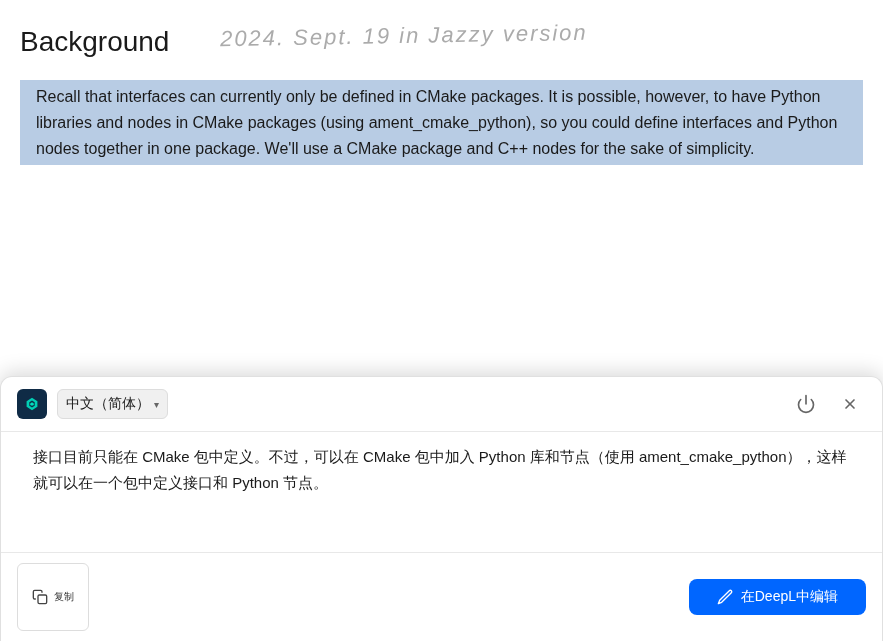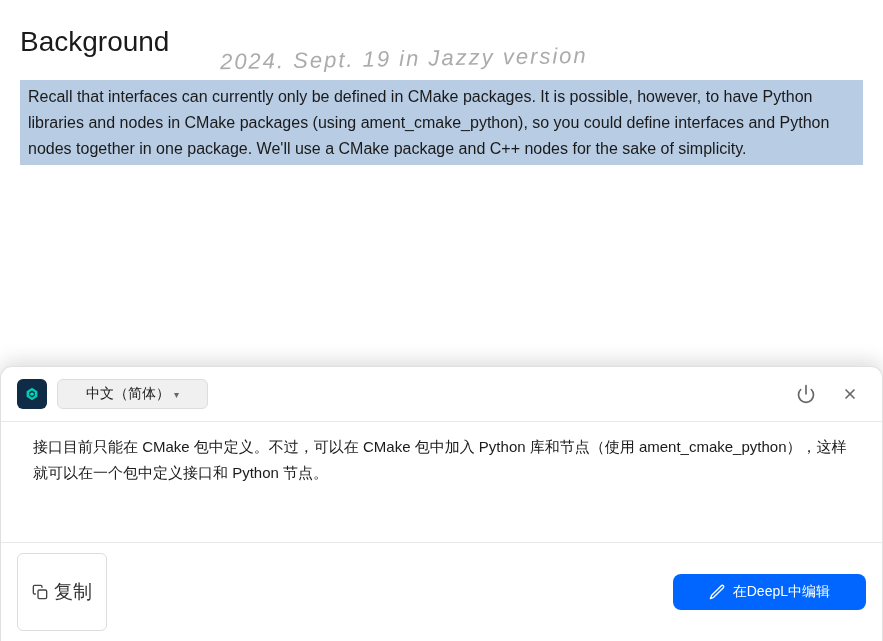"2024. Sept. 19 in Jazzy" .handwriting-overlay { align-items: flex-end -> center }
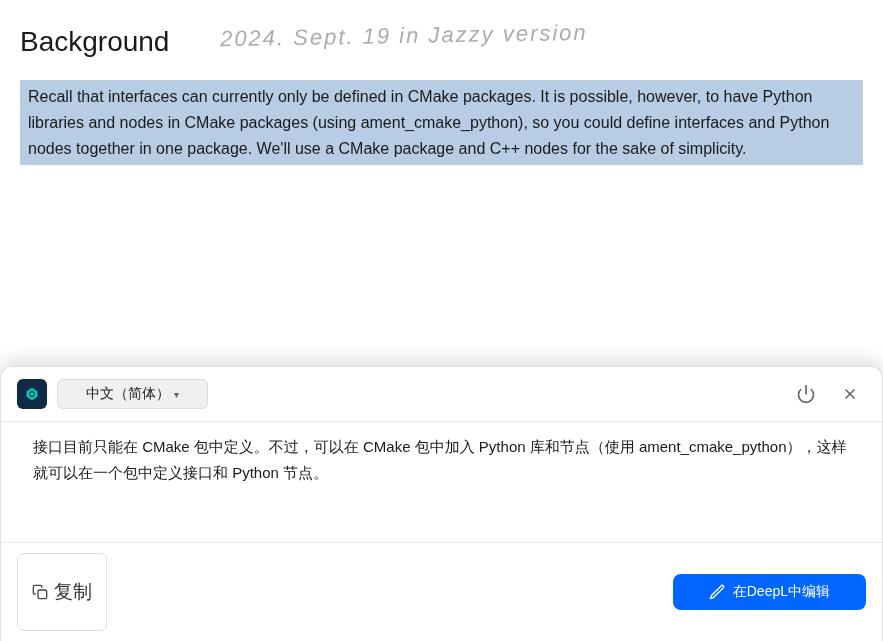"Recall that interfaces can currently" .highlighted-paragraph { padding: 4px 8px -> 4px 16px }
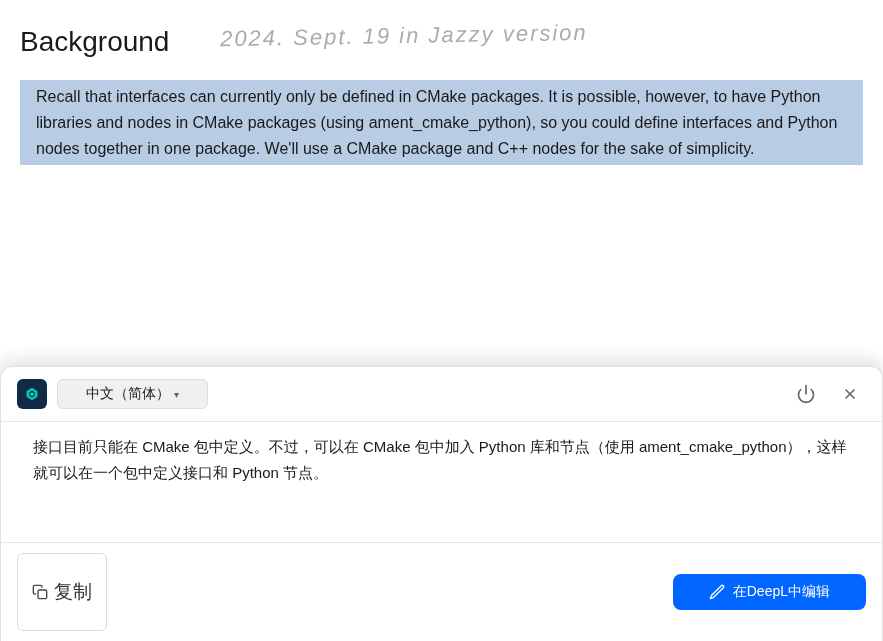"中文（简体）" .language-selector { padding: 5px 28px -> 5px 8px }
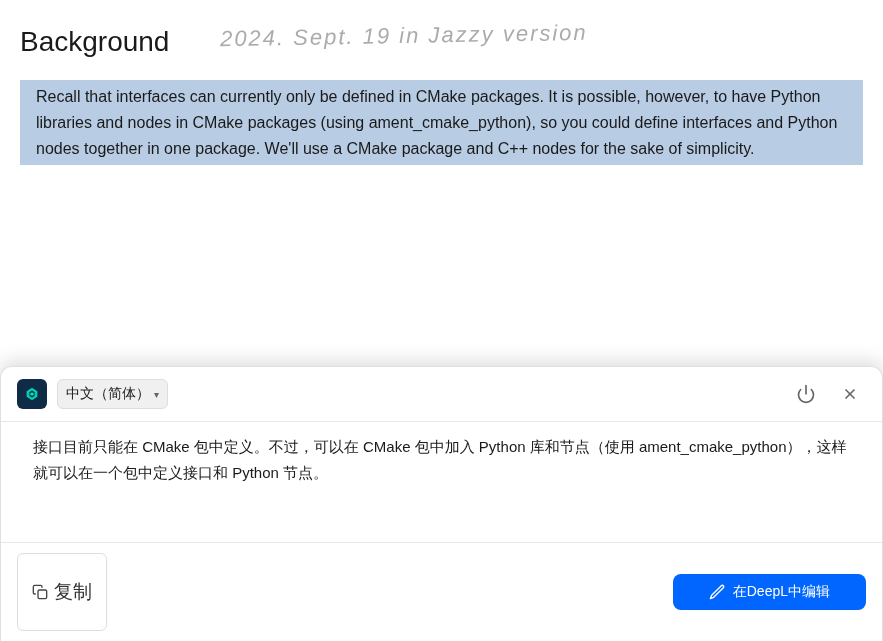"复制" .footer-btn { font-size: 19px -> 10px }
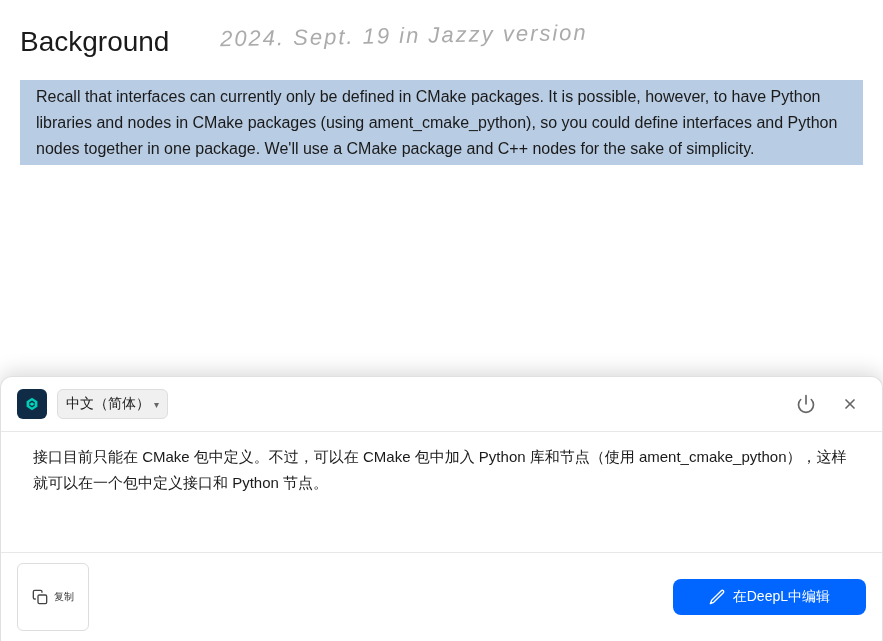"在DeepL中编辑" .edit-btn { padding: 9px 36px -> 9px 28px }
